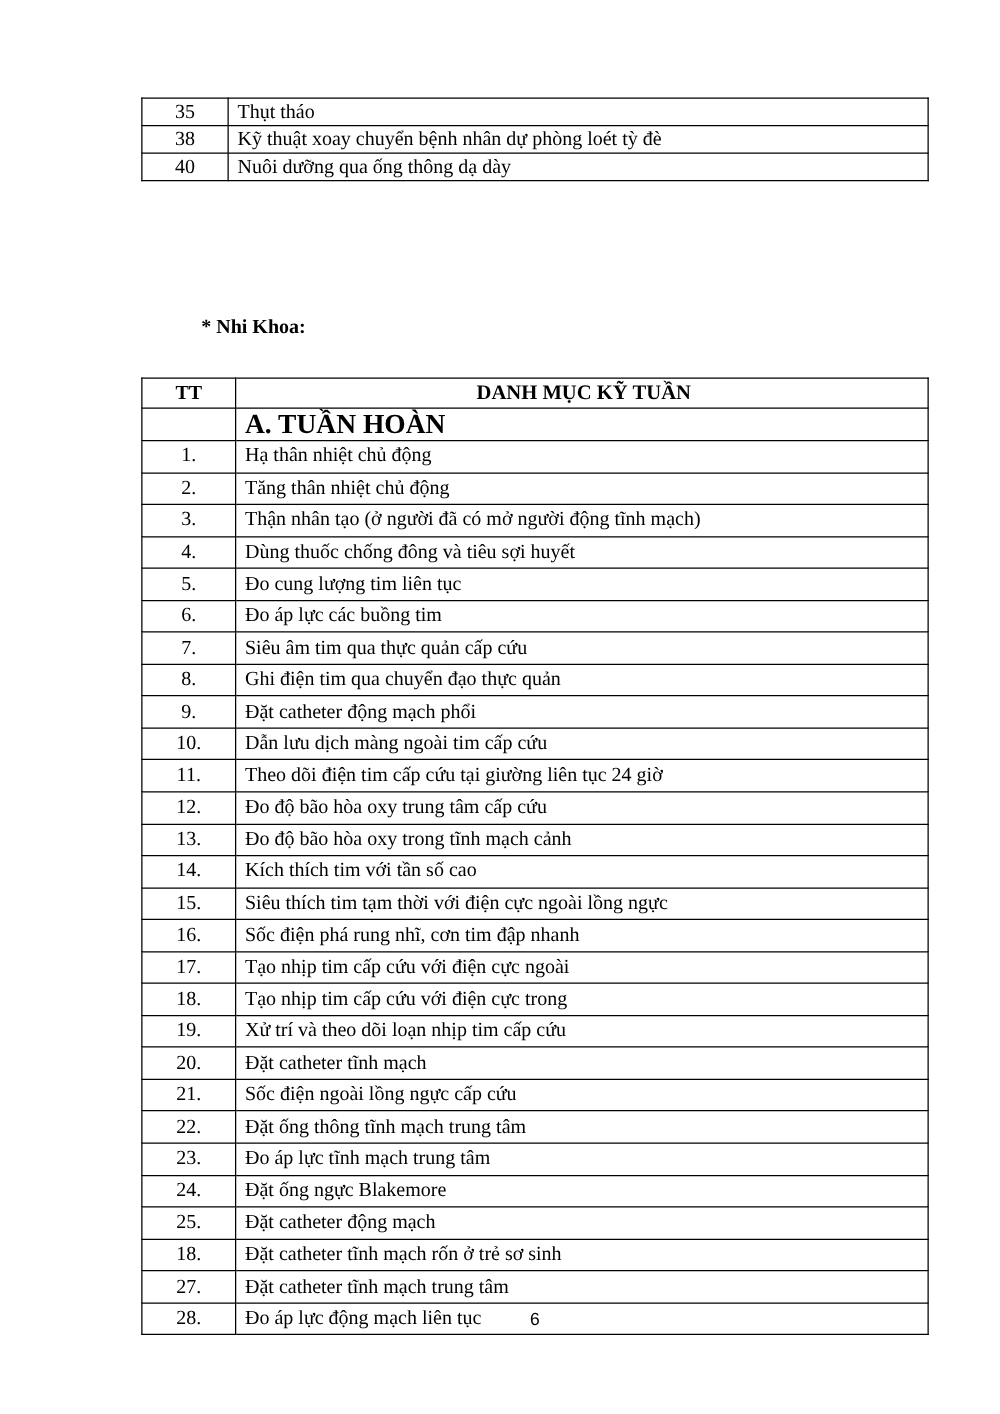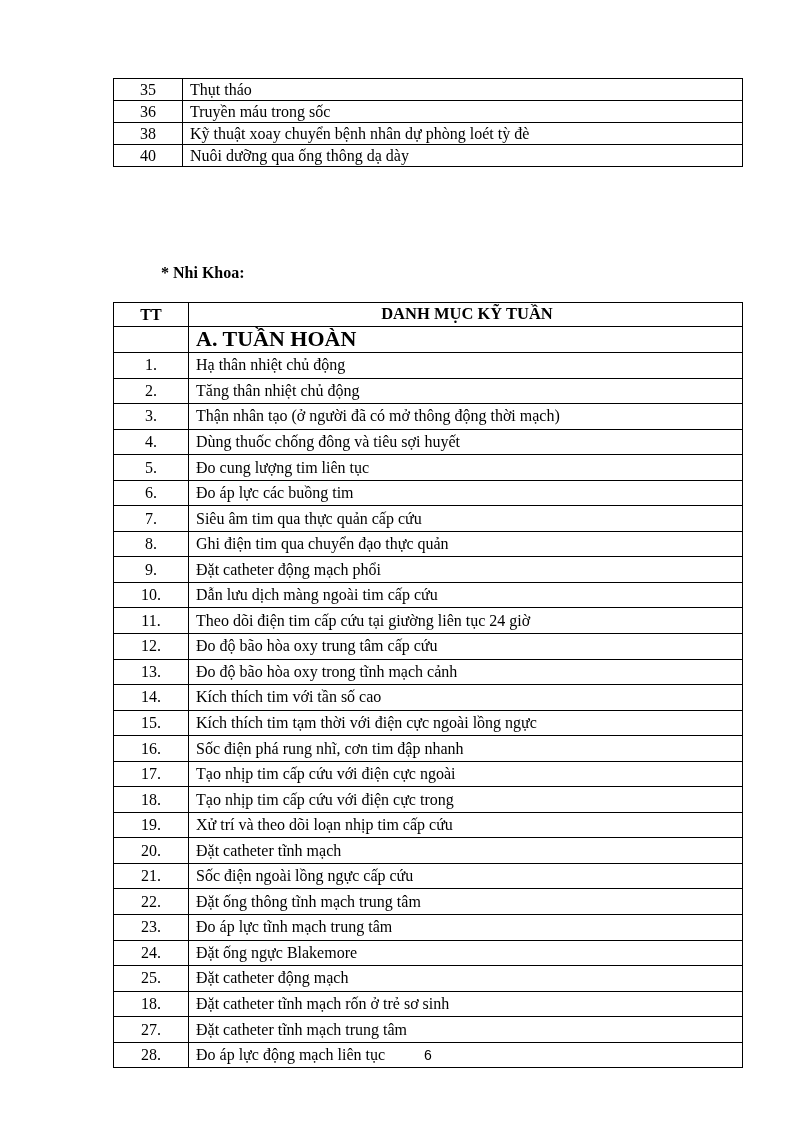"36" tr { html: <tr> <td>36</td> <td>Truyền máu trong sốc</td> </tr> -> none }
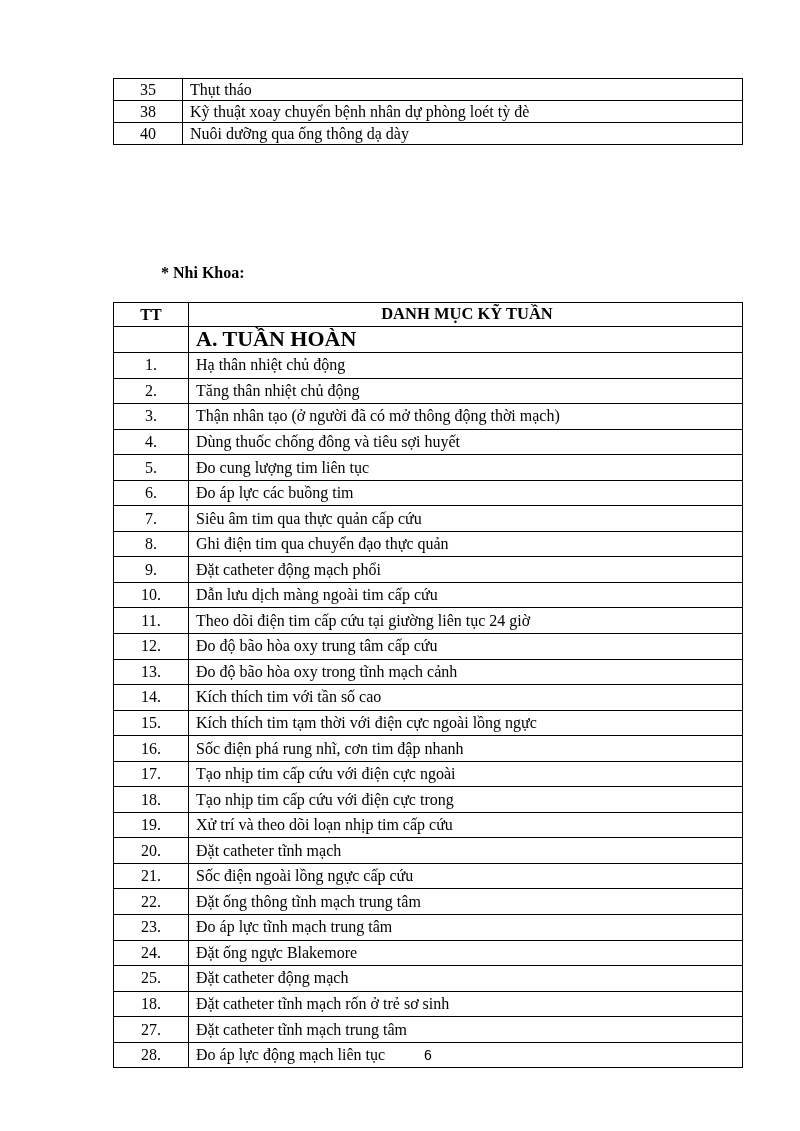"* Nhi Khoa:" .section-heading { top: 264px -> 253px }
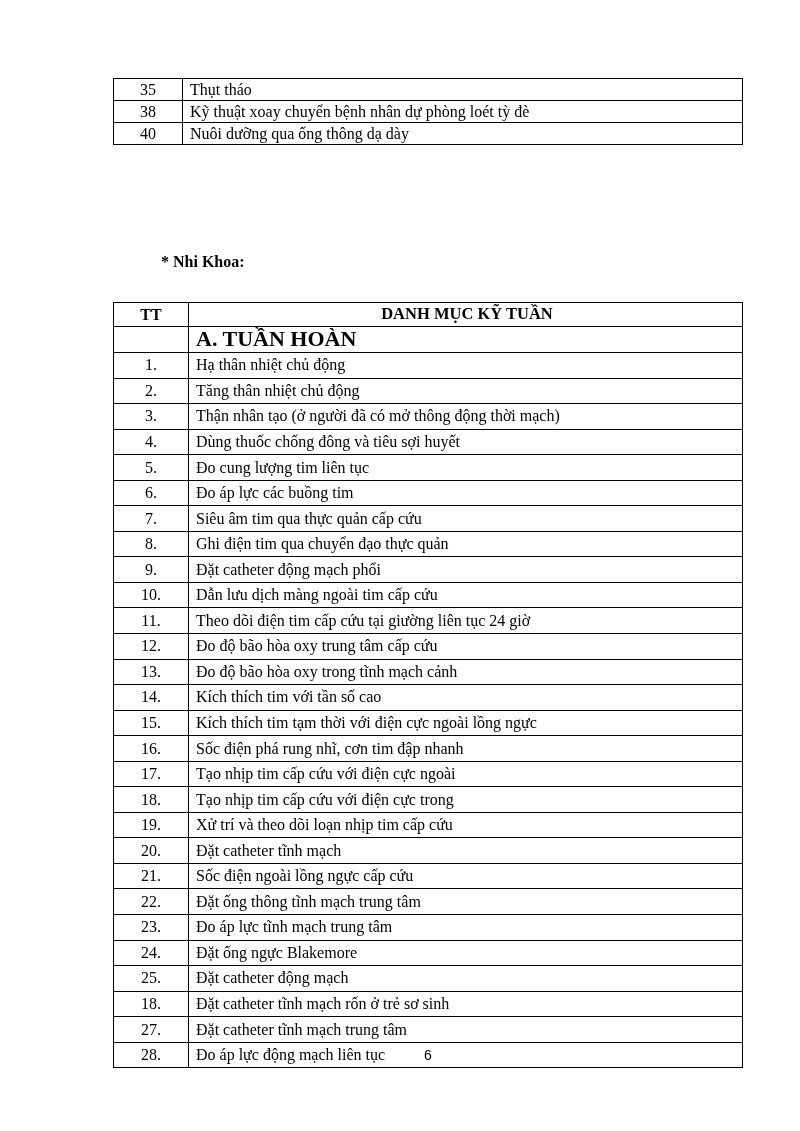"Thận nhân tạo (ở người" td.col-name { text: thông động thời -> người động tĩnh }
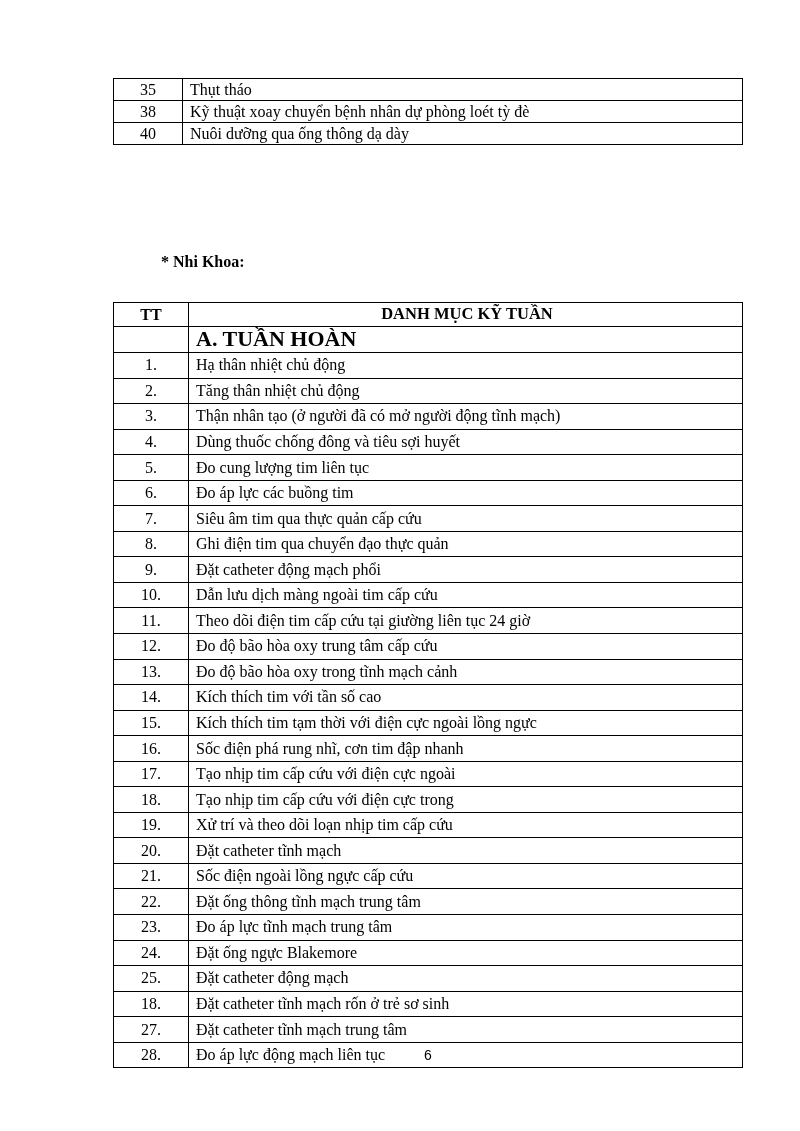"Kích thích tim tạm thời" td.col-name { text: Kích -> Siêu }
